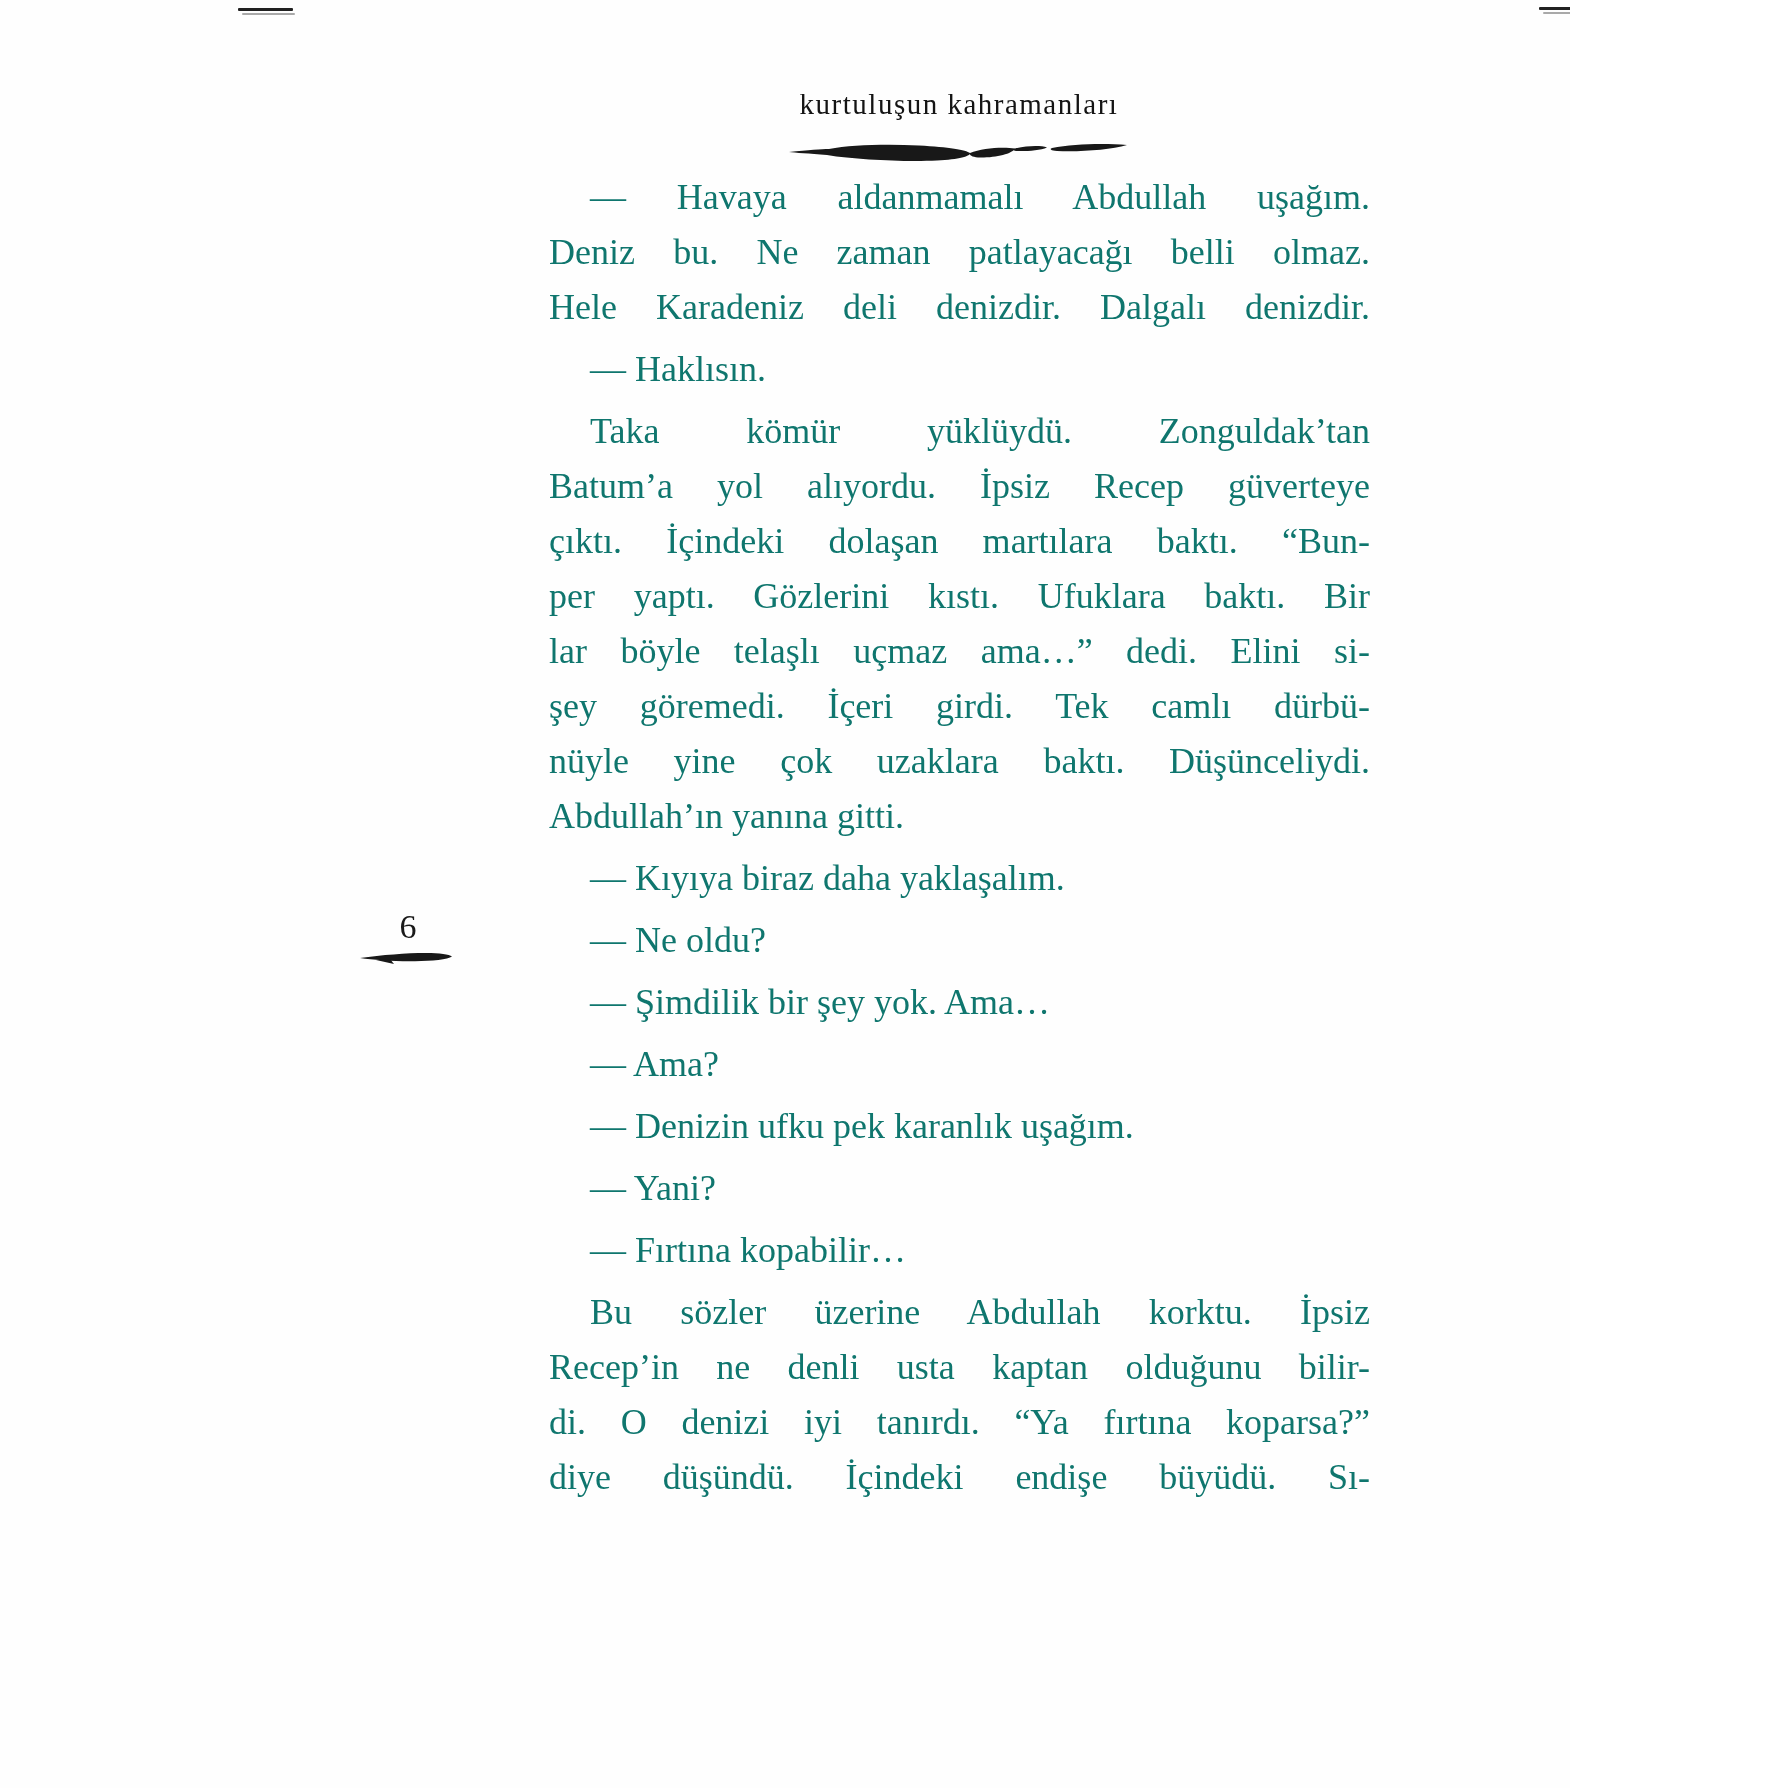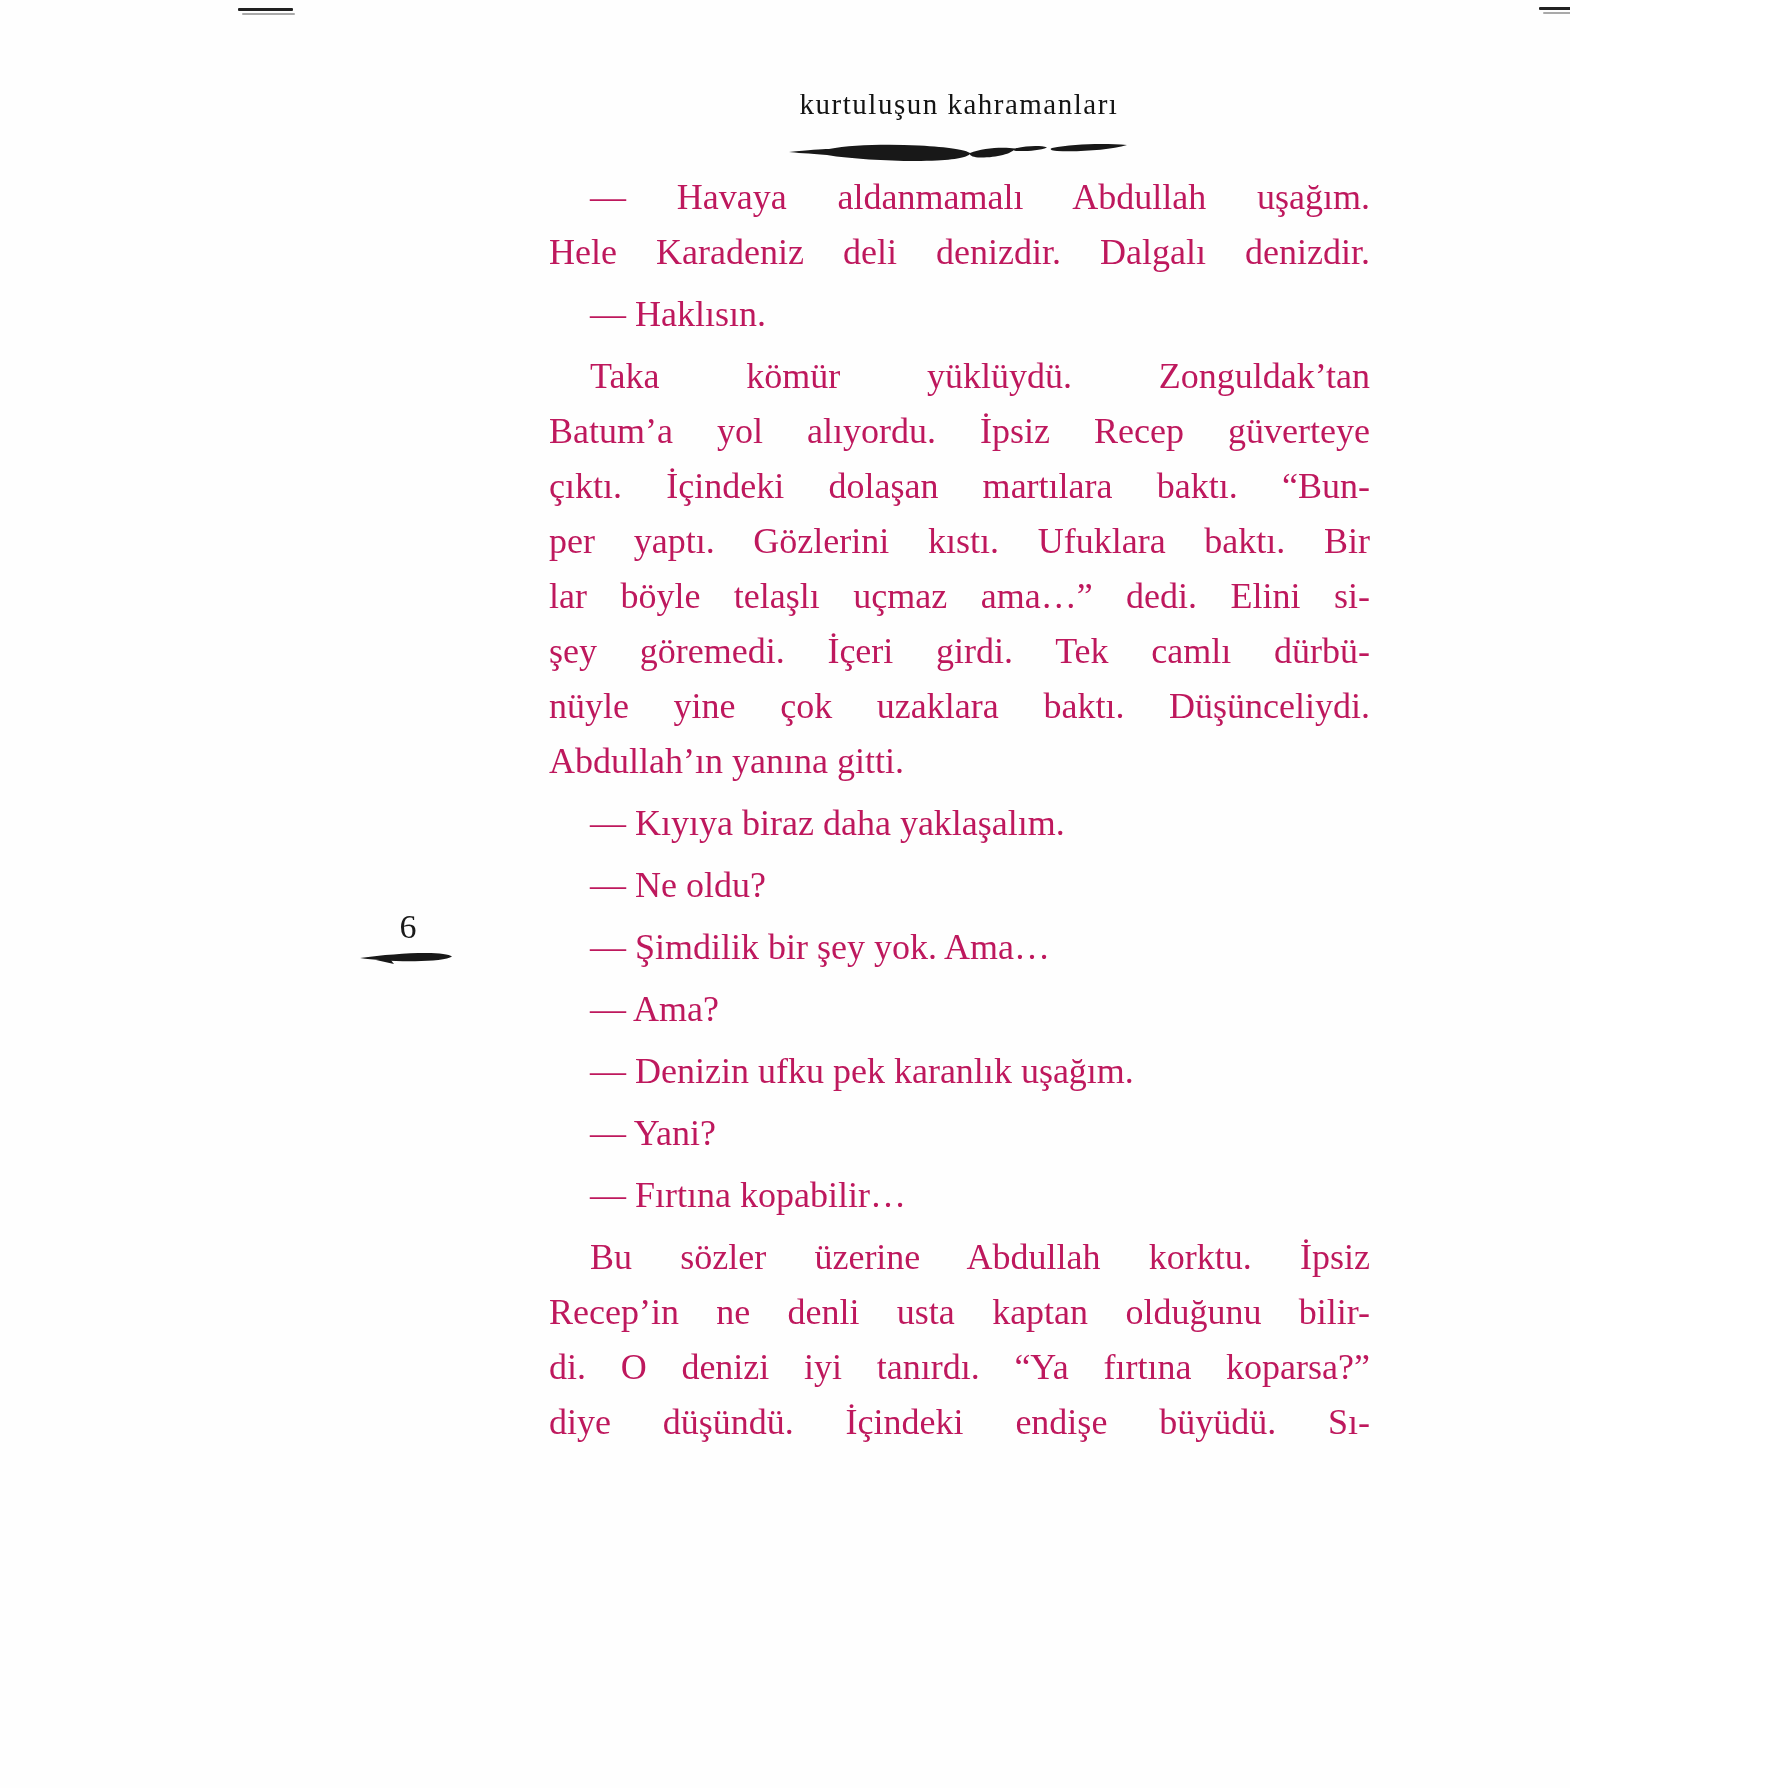"— Havaya aldanmamalı Abdullah uşağım." .line { color: #be185d -> #0f766e }
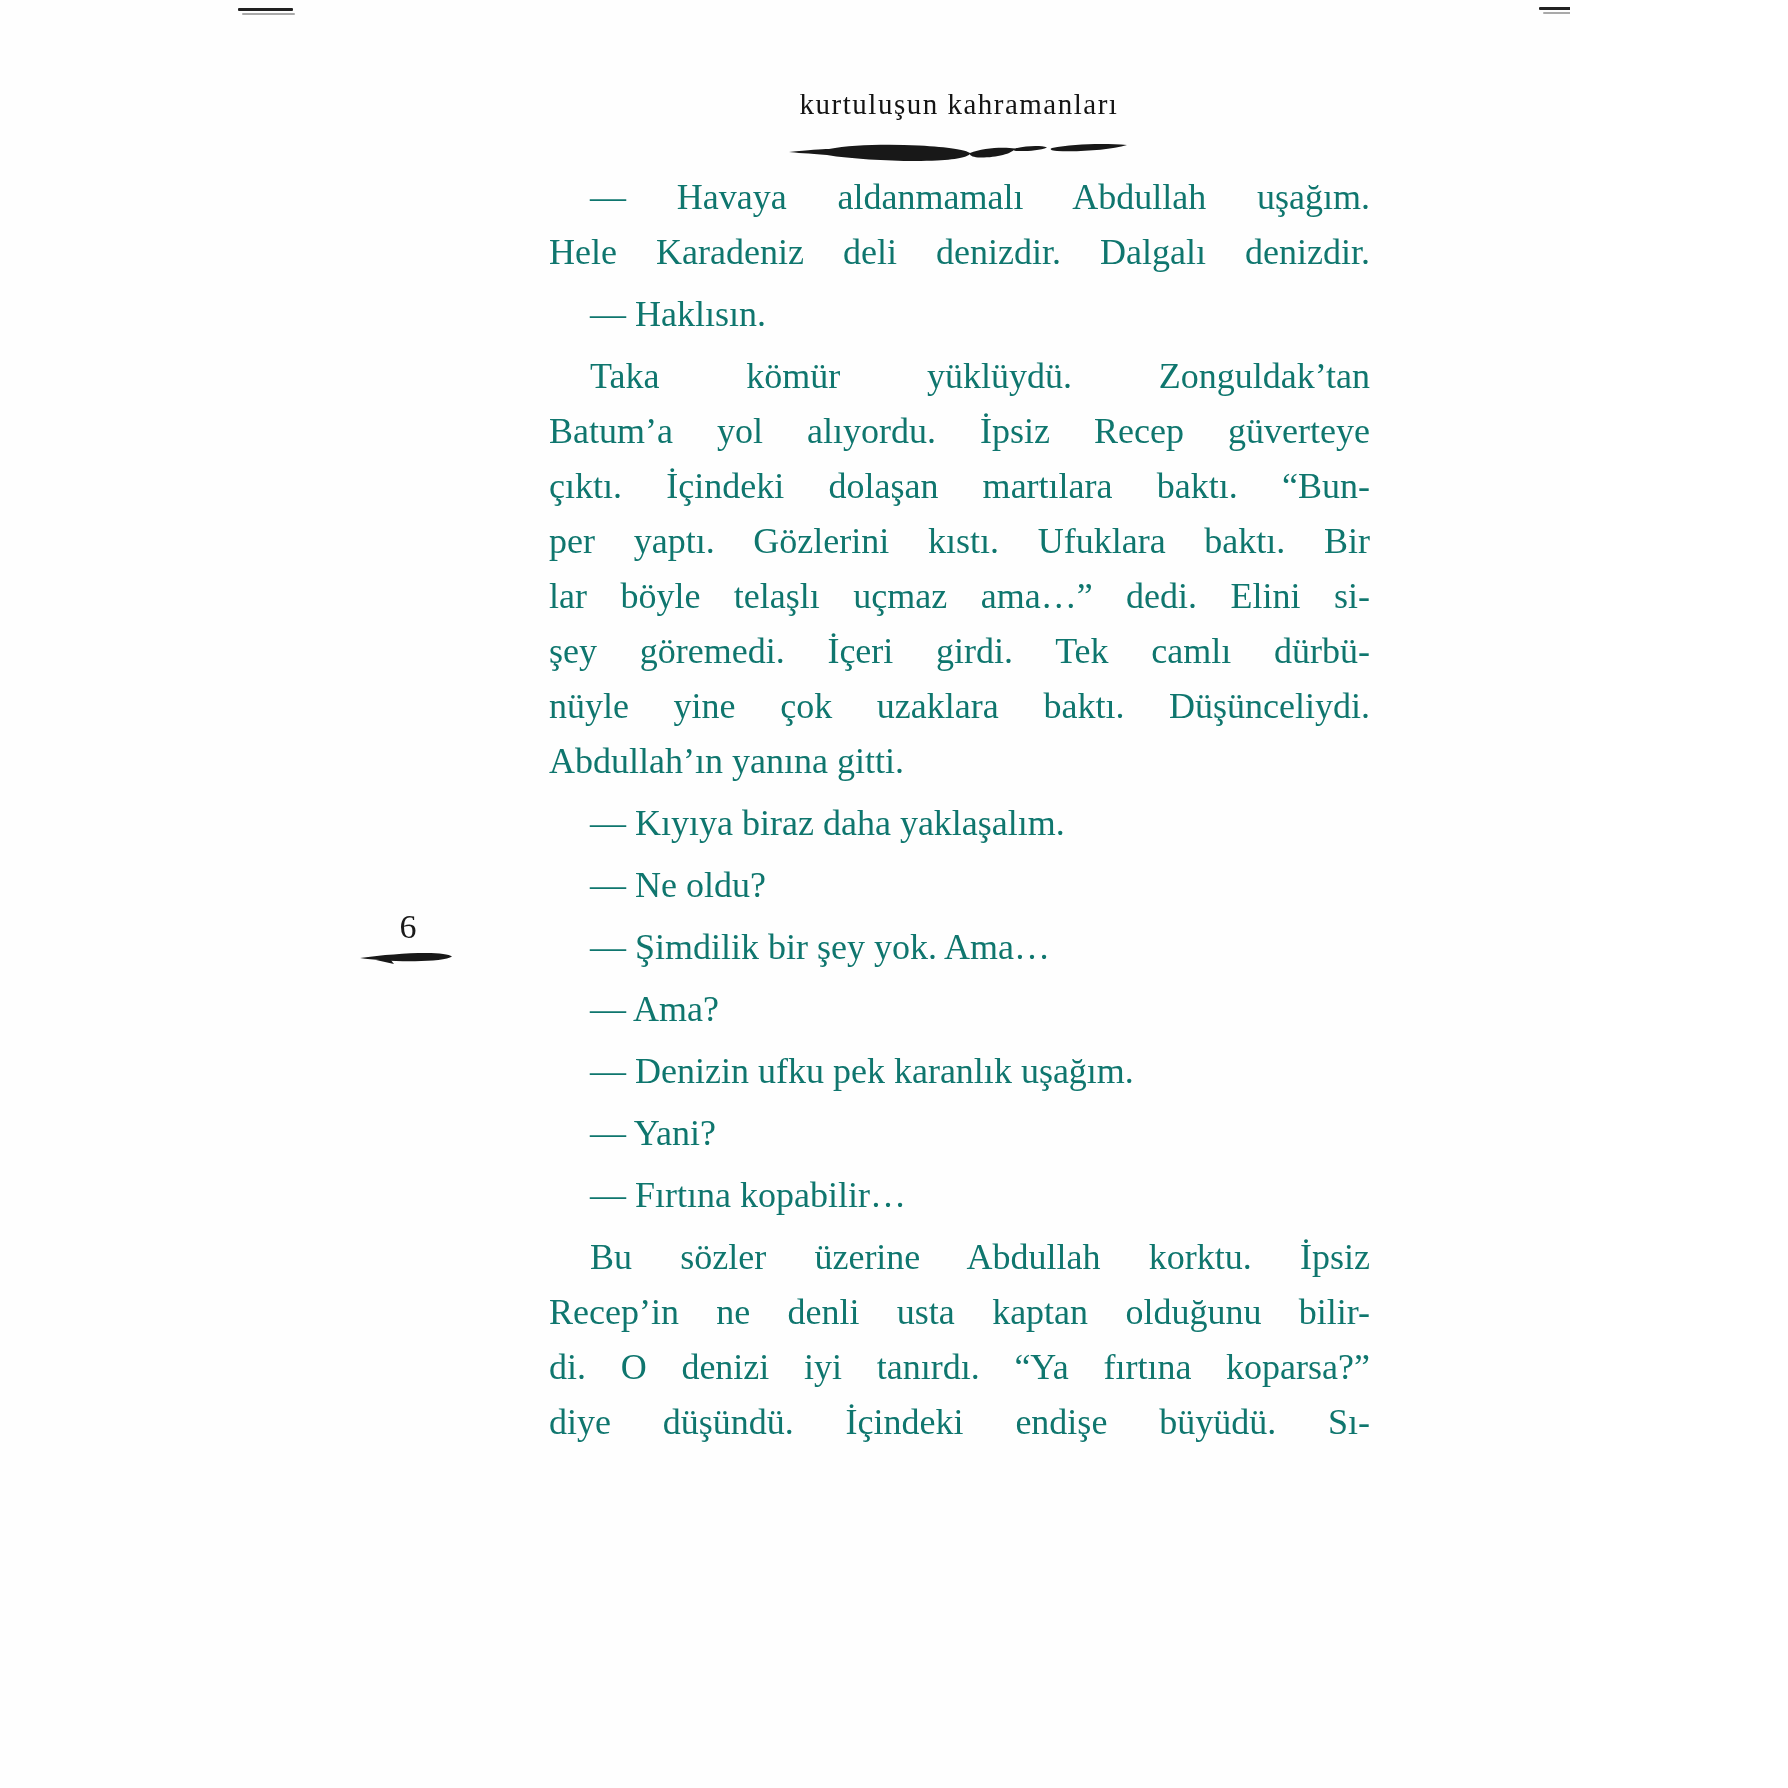"Deniz bu. Ne zaman patlayacağı" div.line { html: none -> <div>Deniz bu. Ne zaman patlayacağı belli olmaz.</div> }
